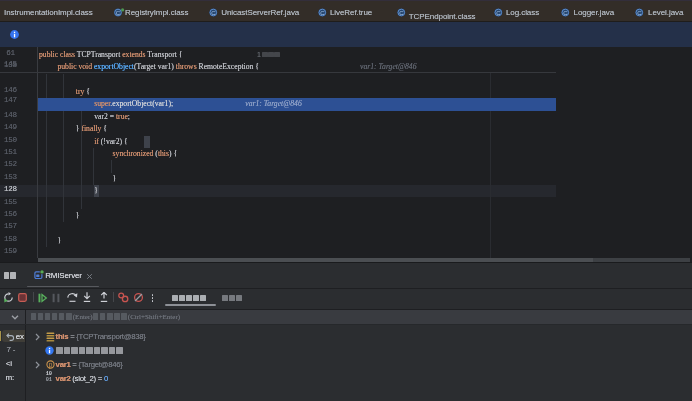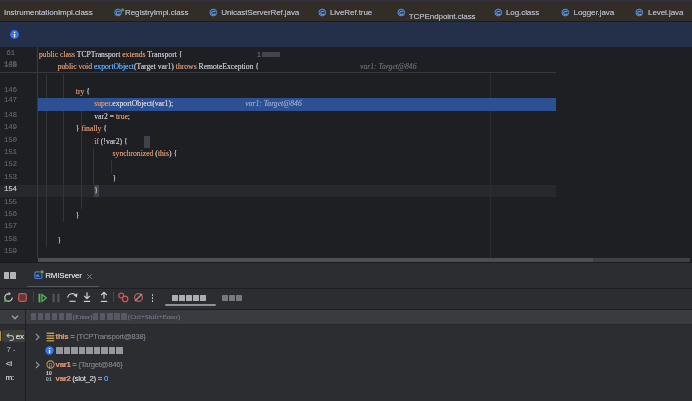"154" div.ln { text: 154 -> 128 }
